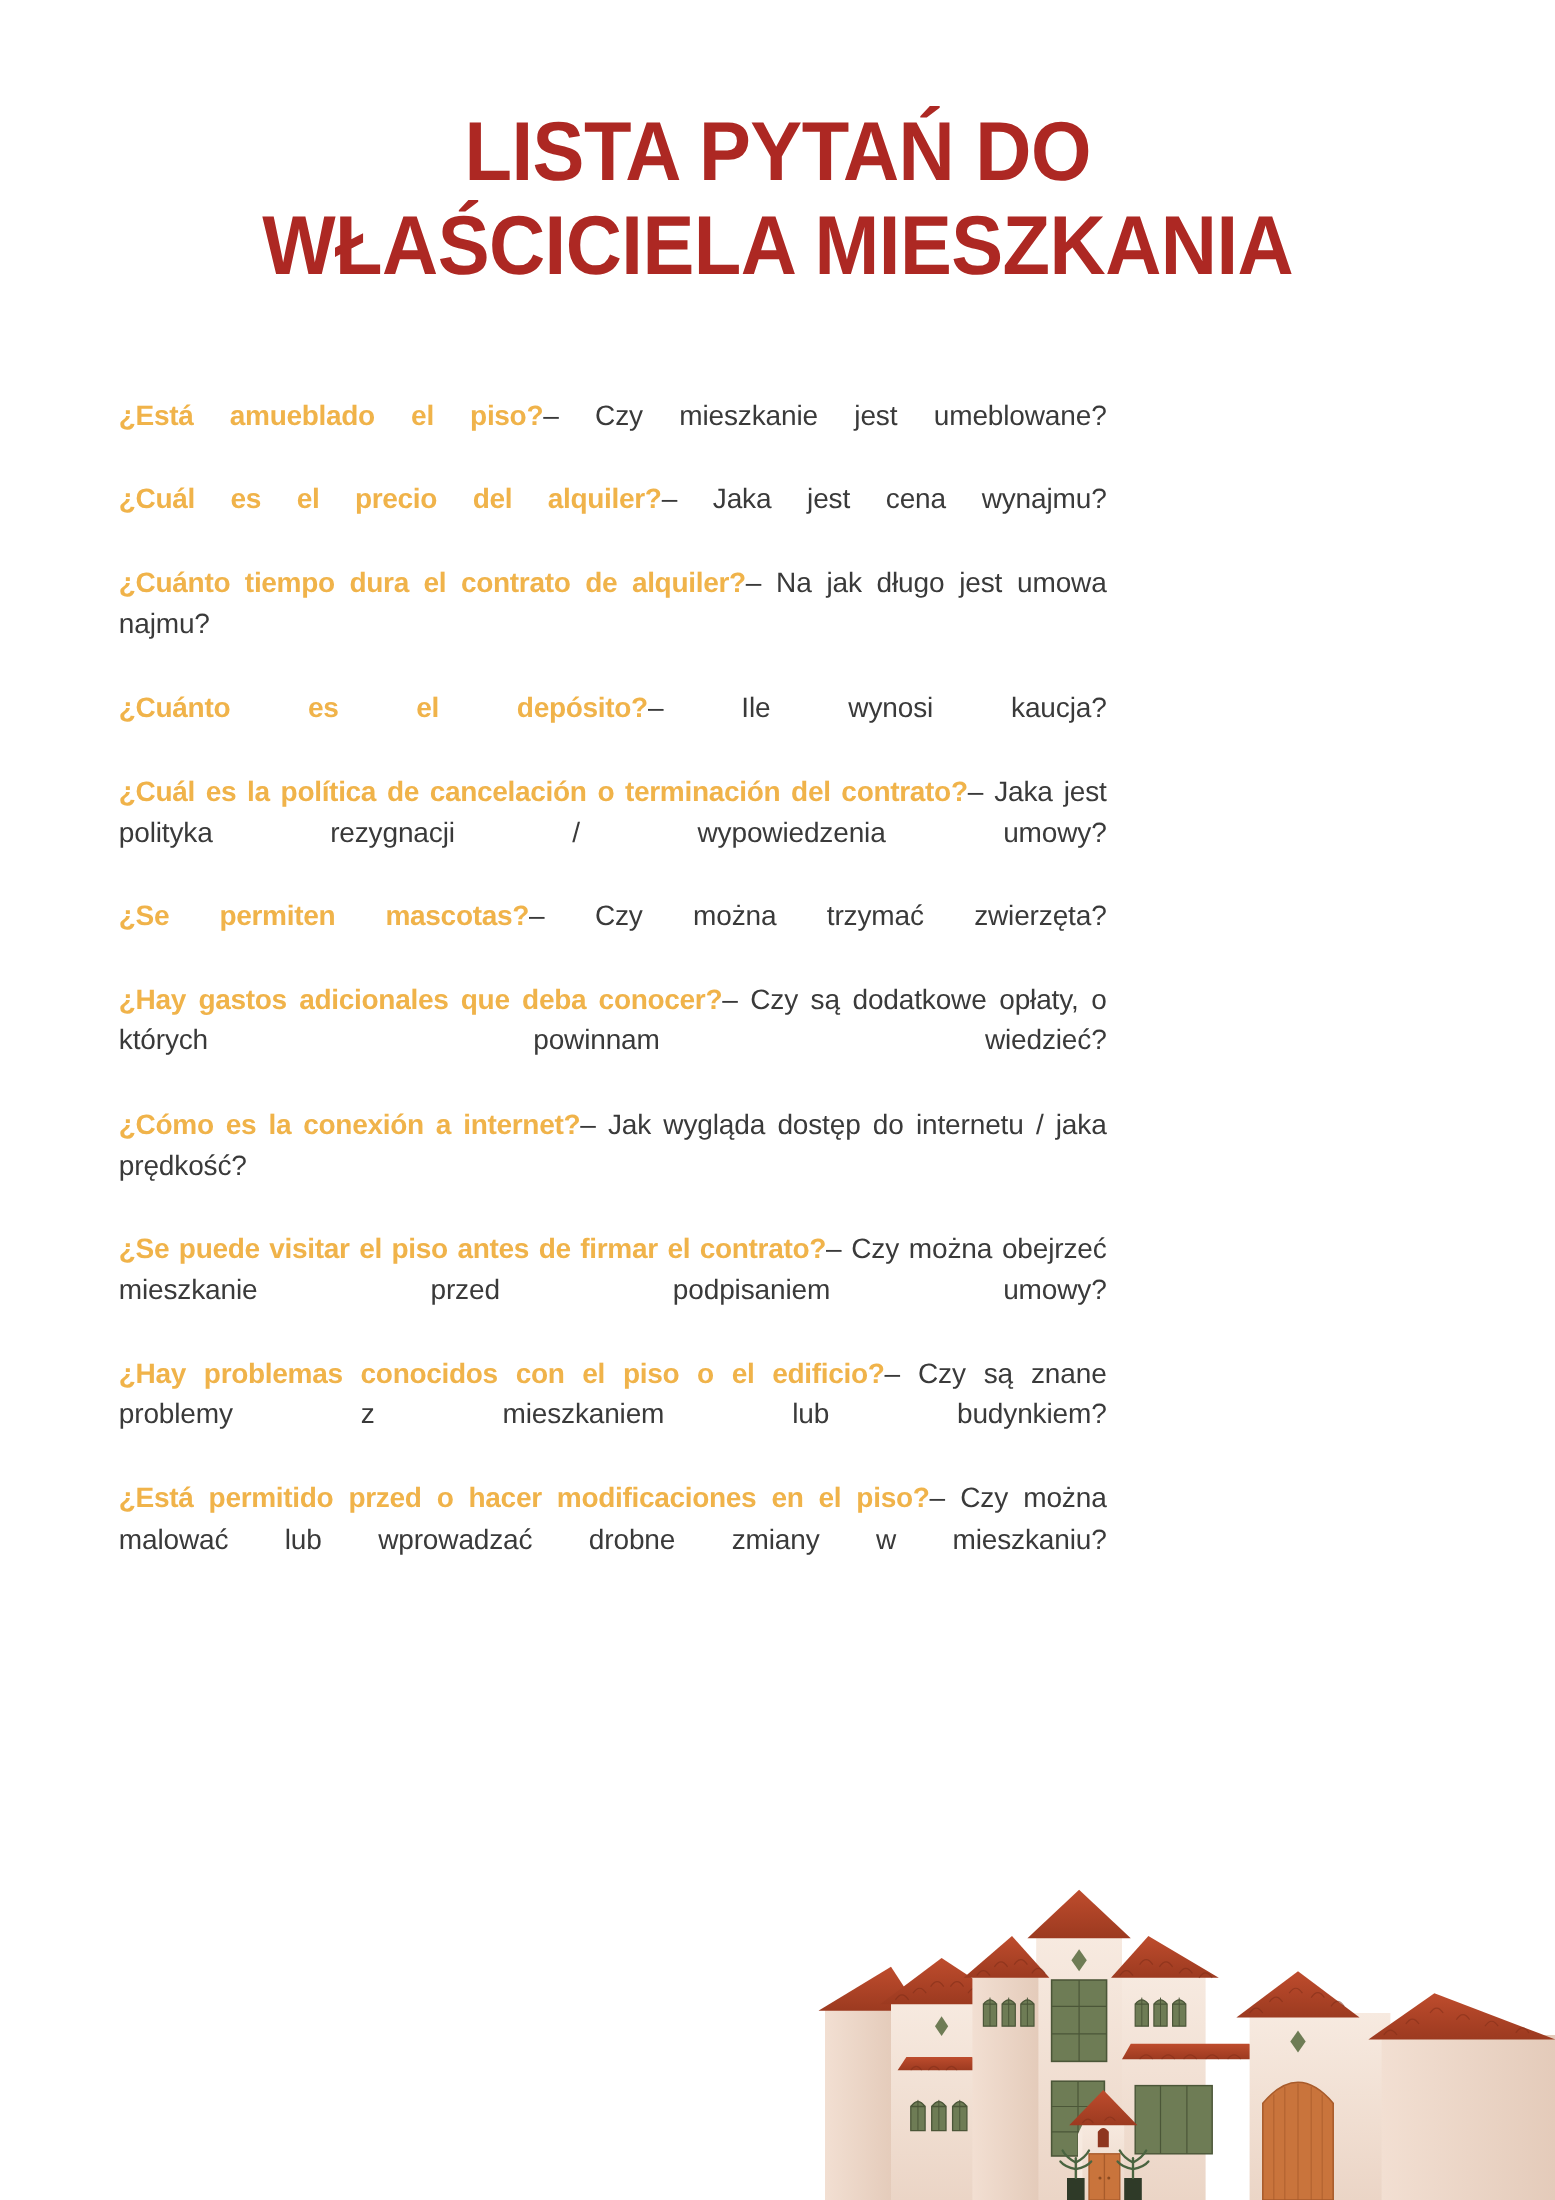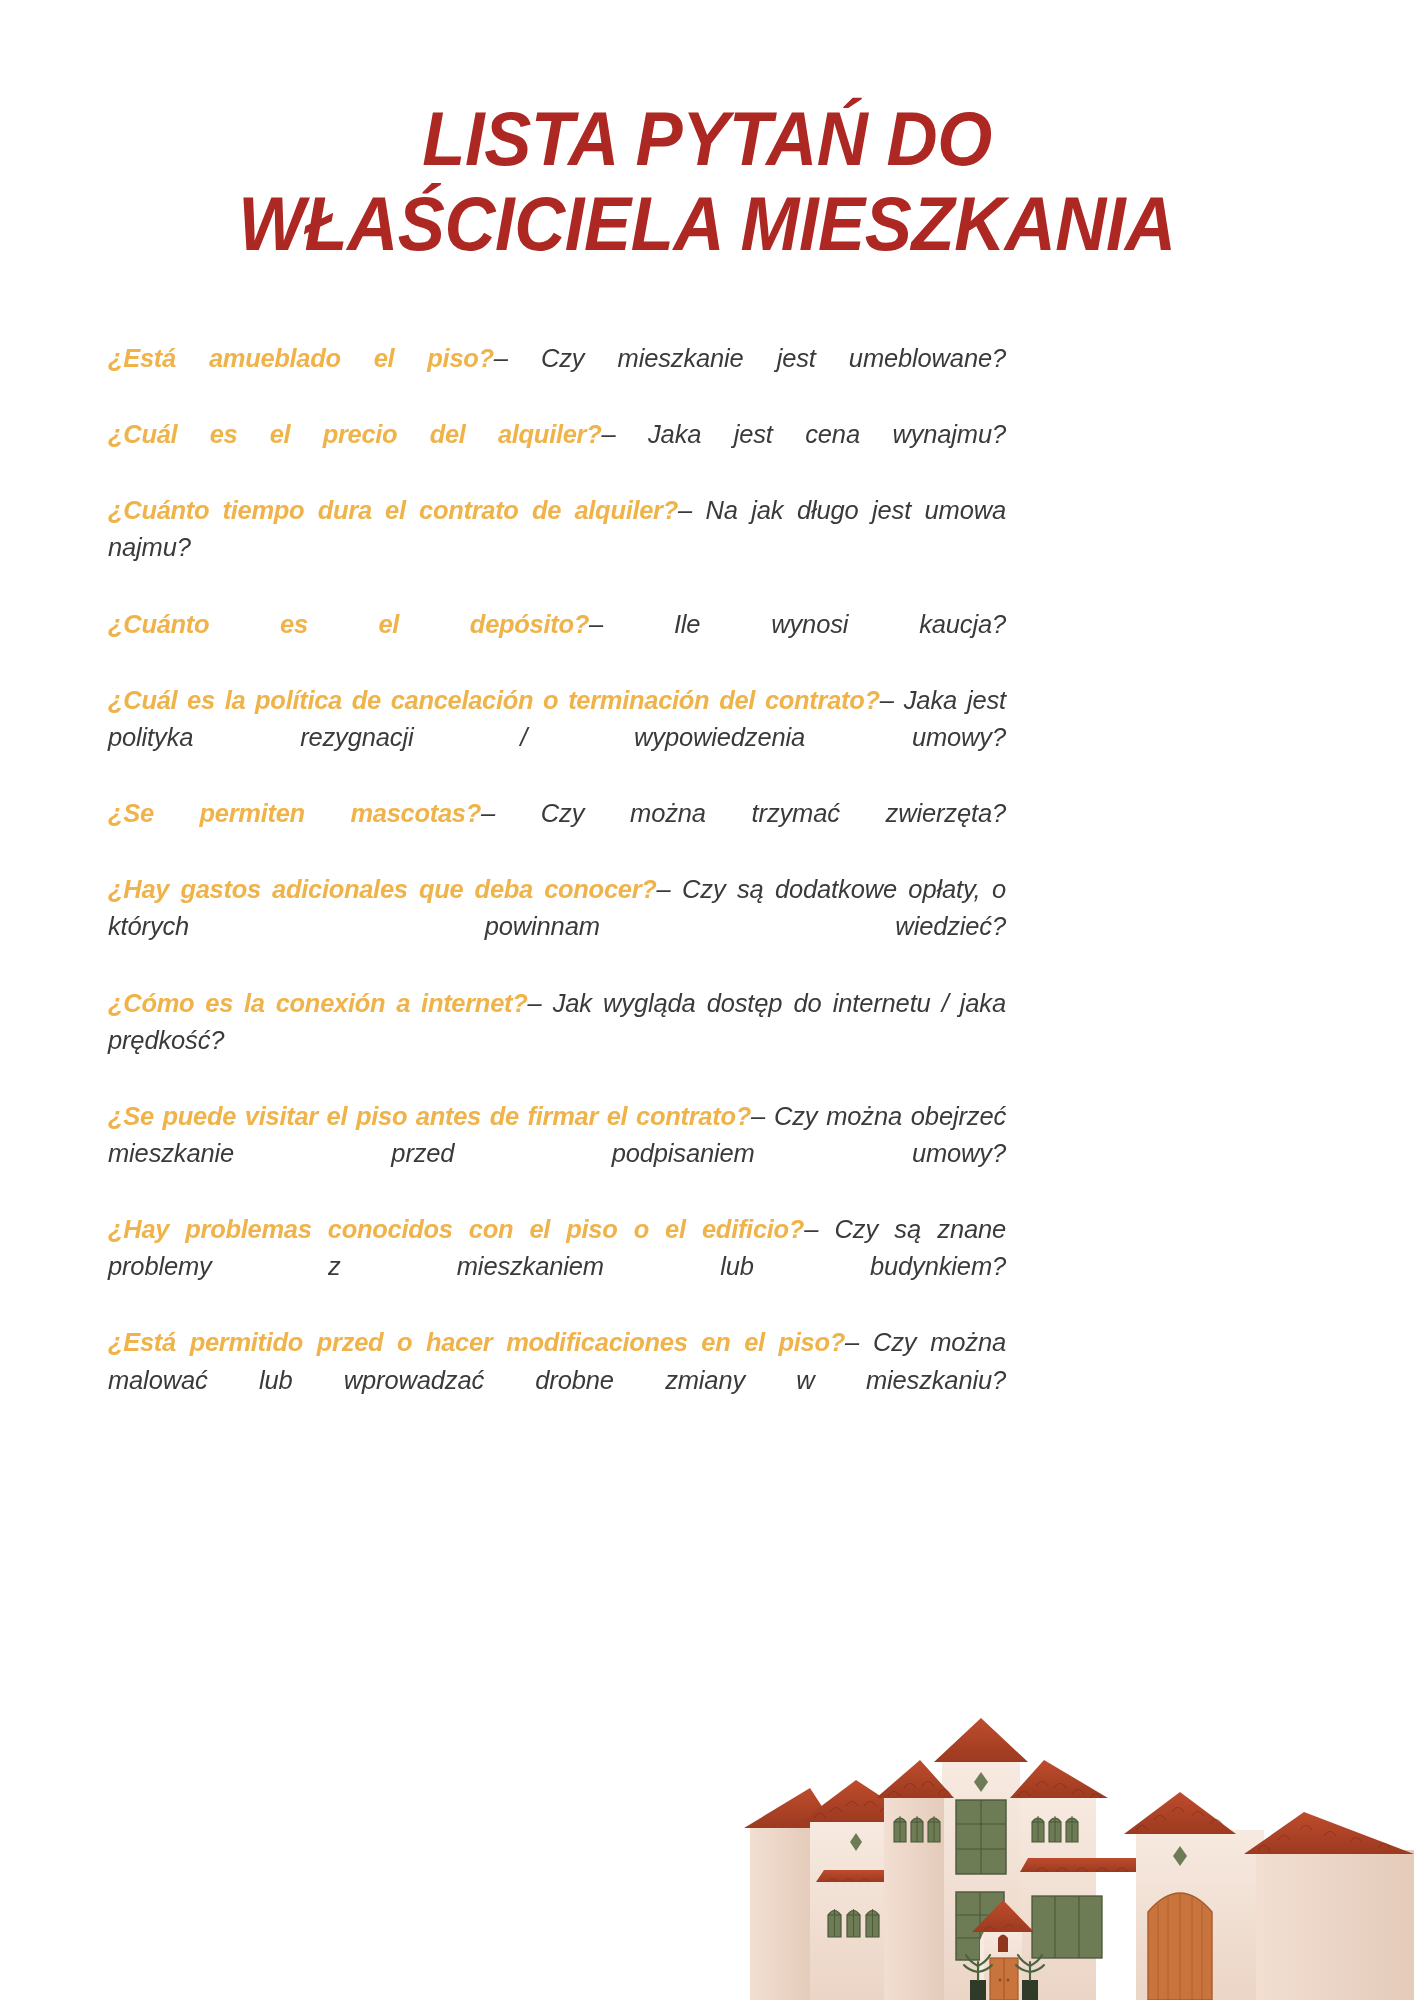"LISTA PYTAŃ DO" .title-block { font-style: italic -> none }
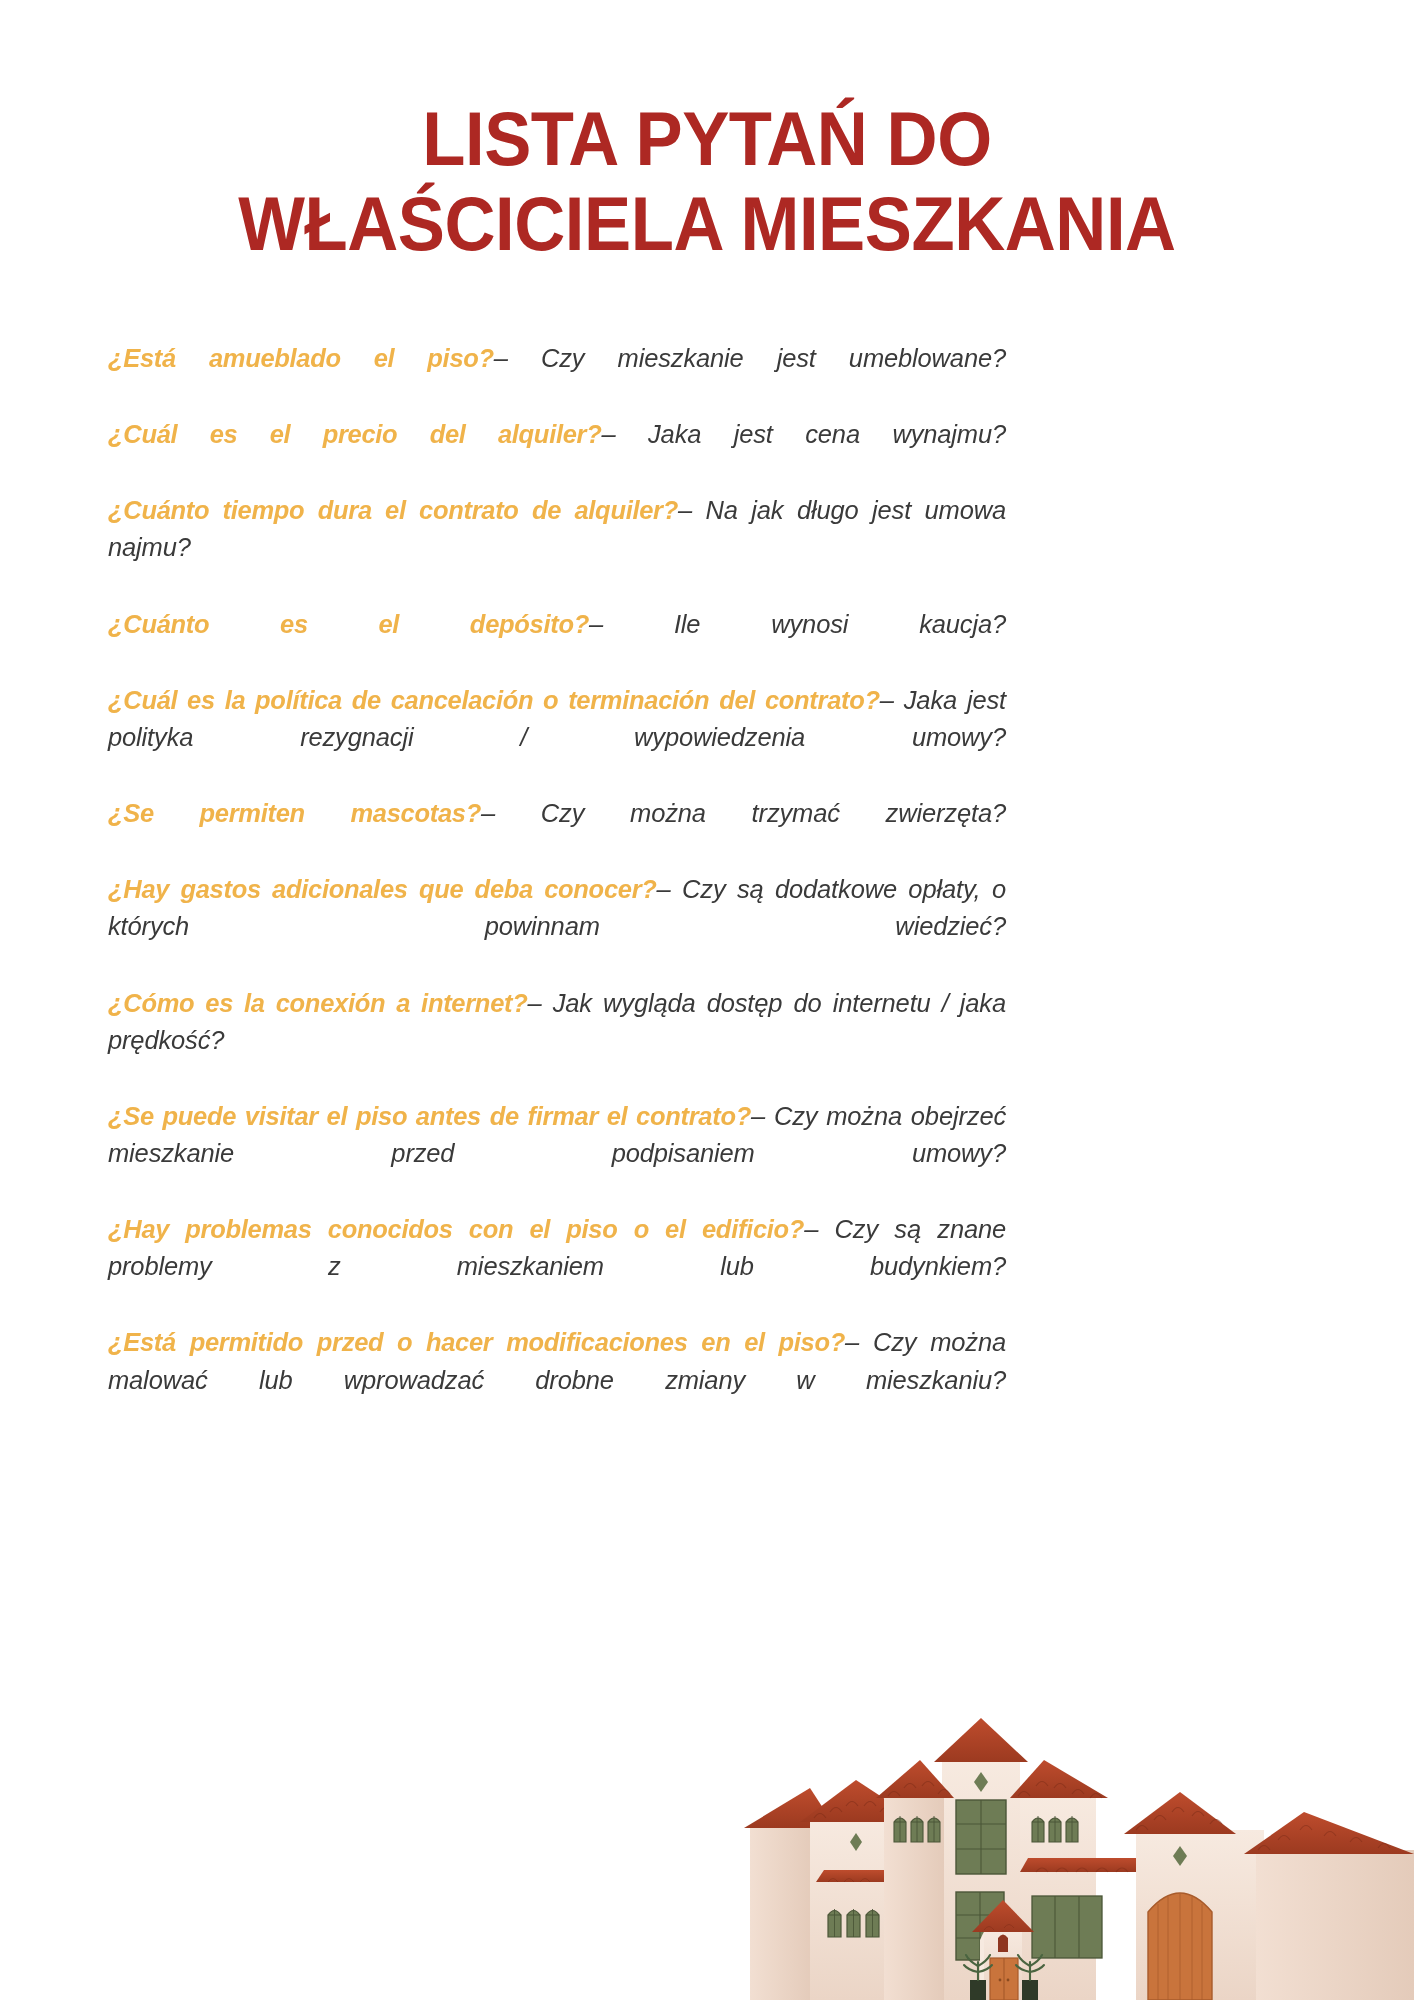"¿Está amueblado el piso?– Czy" .content { font-style: italic -> none; top: 340px -> 360px }
